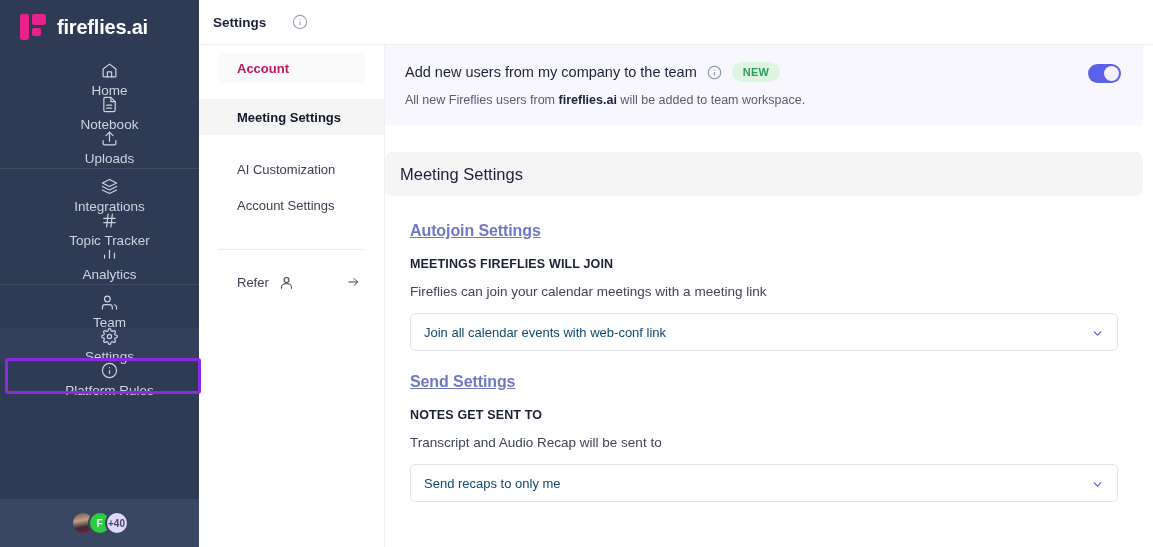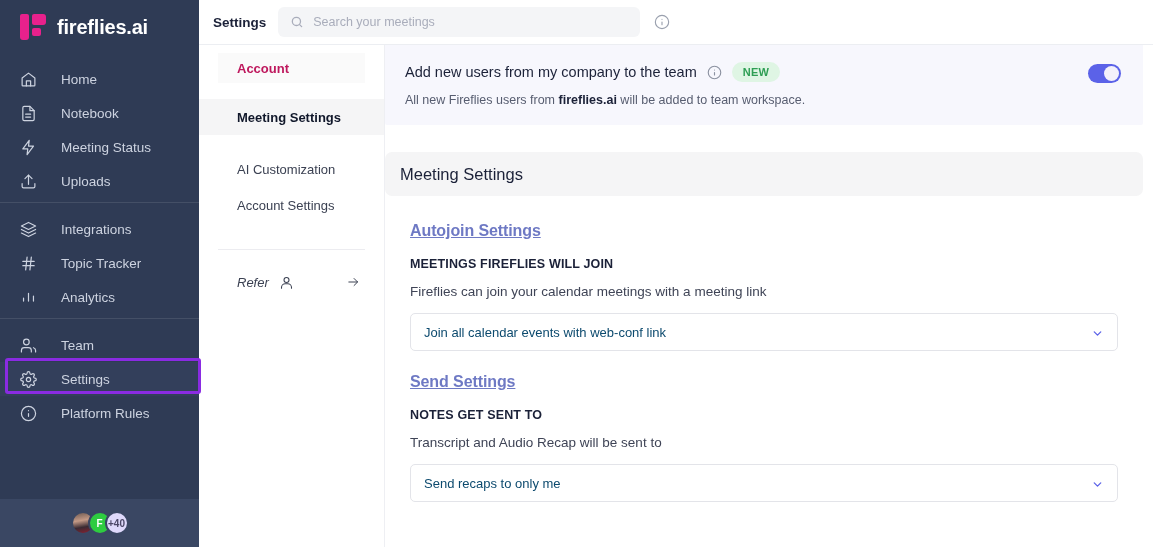"Search your meetings" div.search-box { html: <div> <span> <svg> <circle></circle> <path></path> </svg> </span> <input> </div> -> none }
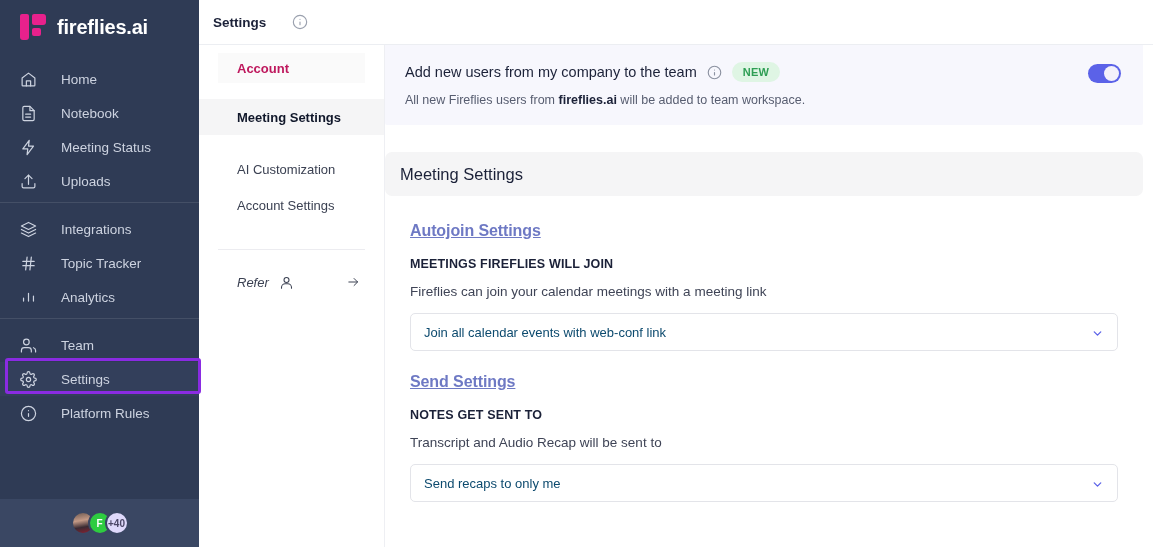"Home" .nav-item { flex-direction: none -> column; gap: 24px -> 4px }
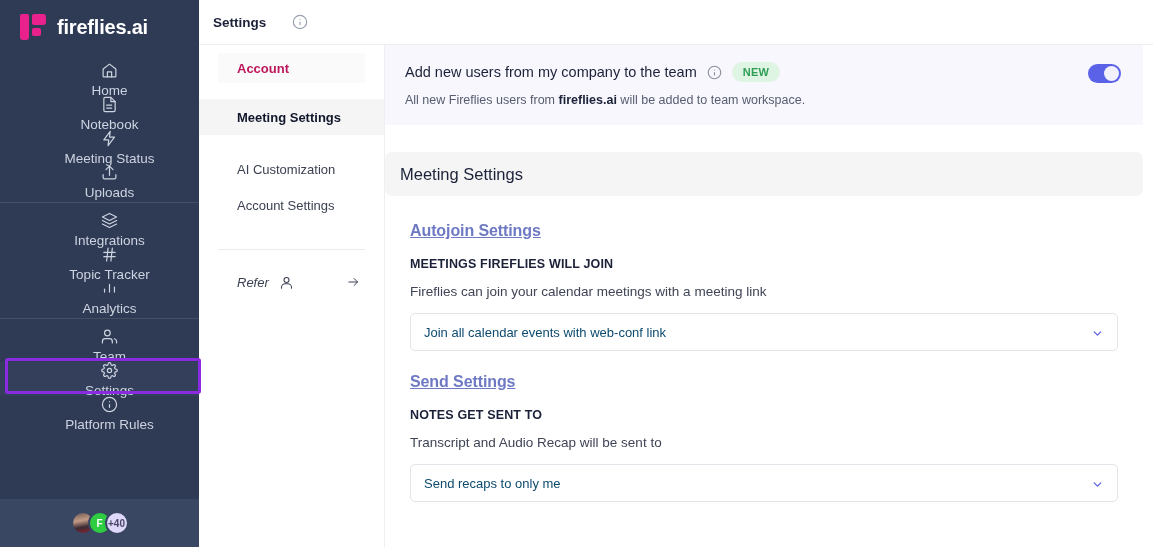"Meeting Status" div.nav-item { html: <div> <span> <svg> <path></path> </svg> </span> <span>Meeting Status</span> </div> -> none }
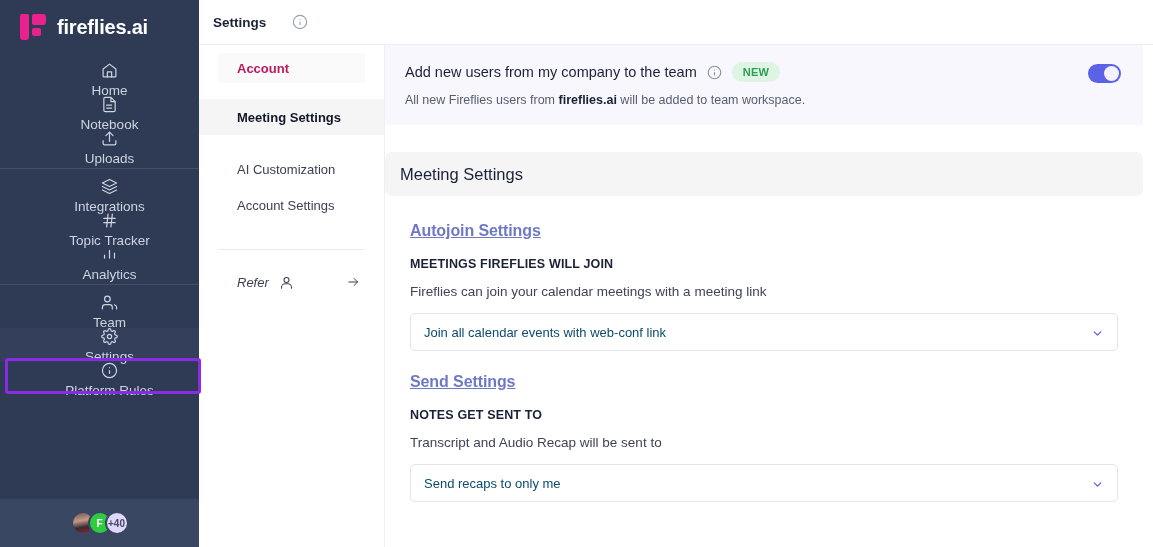"Refer" .refer-row .refer-label { font-style: italic -> none }
